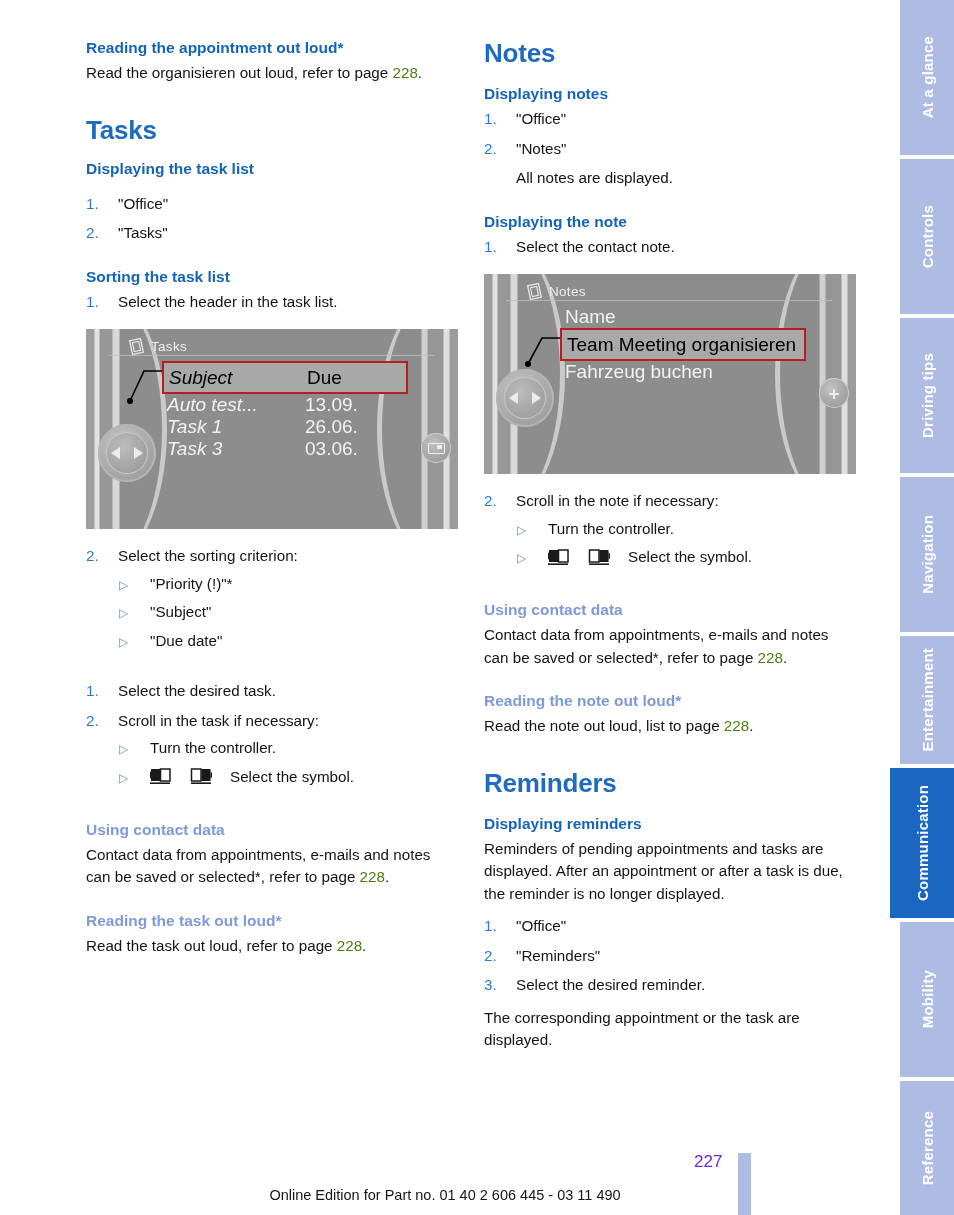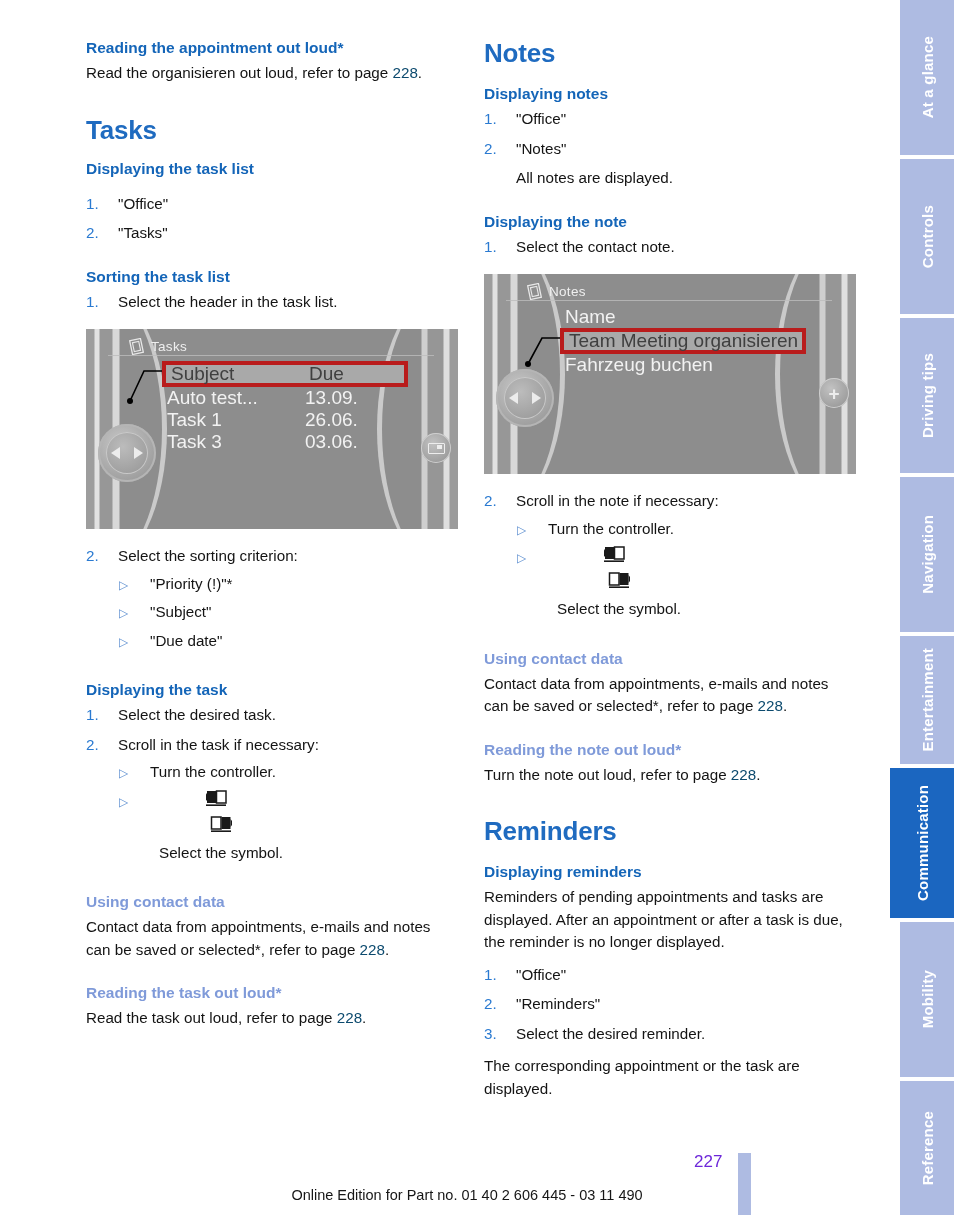"228" .pgref { color: #0c4a6e -> #4d7c0f }
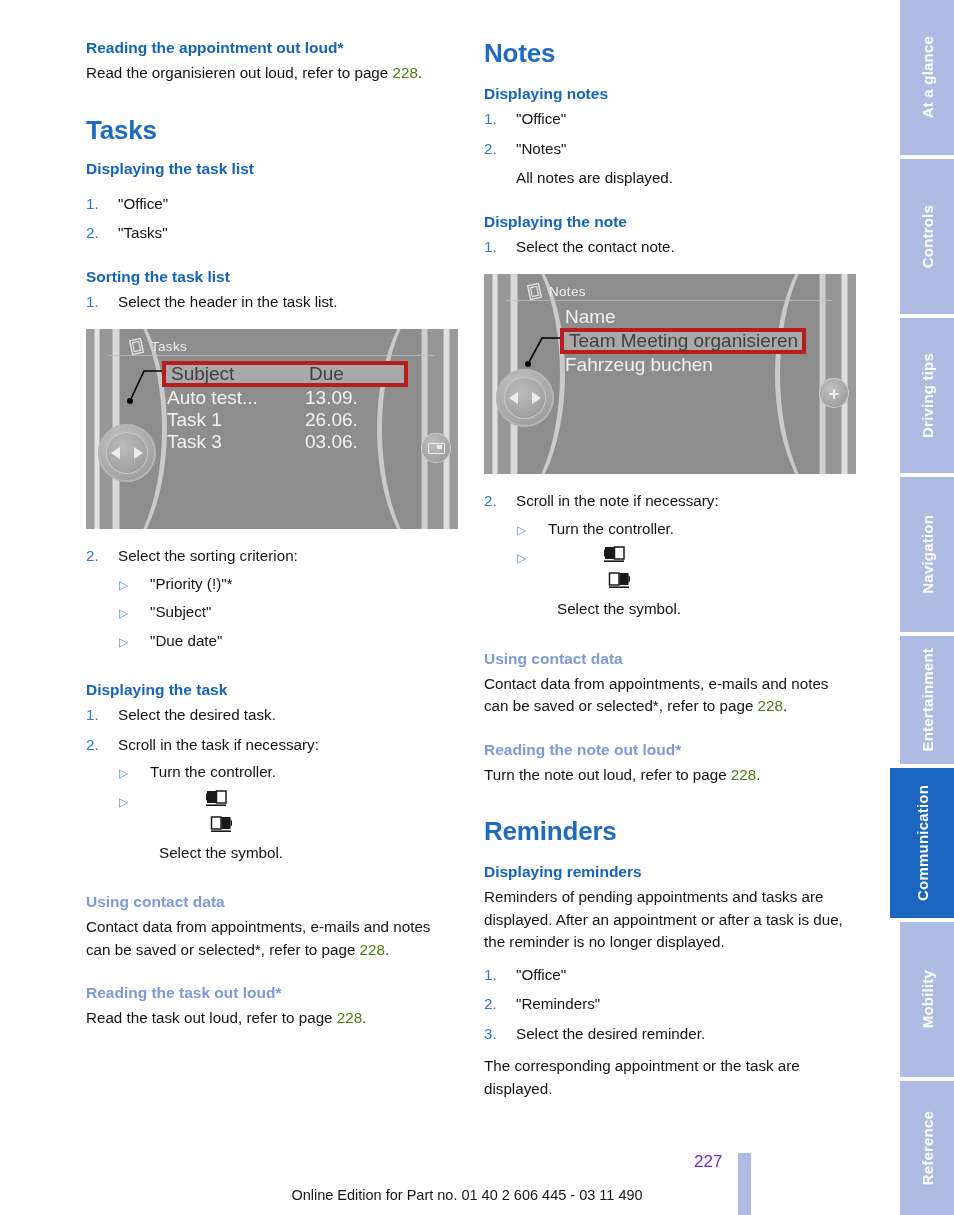"Team Meeting organisieren" .idrive .row.hl { border: 4px solid #b91c1c -> 2px solid #b91c1c; color: #404040 -> #000000; height: 26px -> 33px }
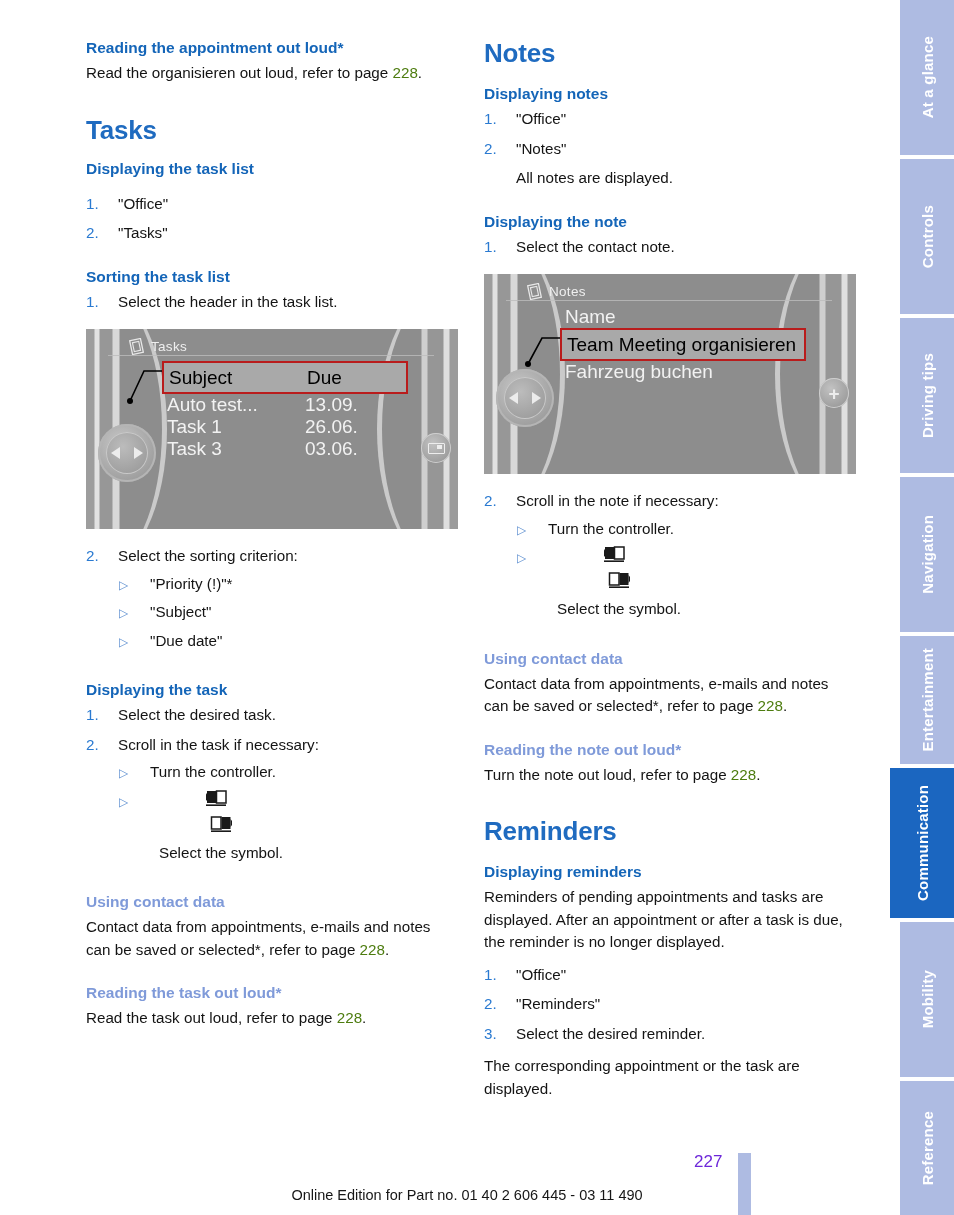"Subject" .idrive .row .c1 { font-style: none -> italic }
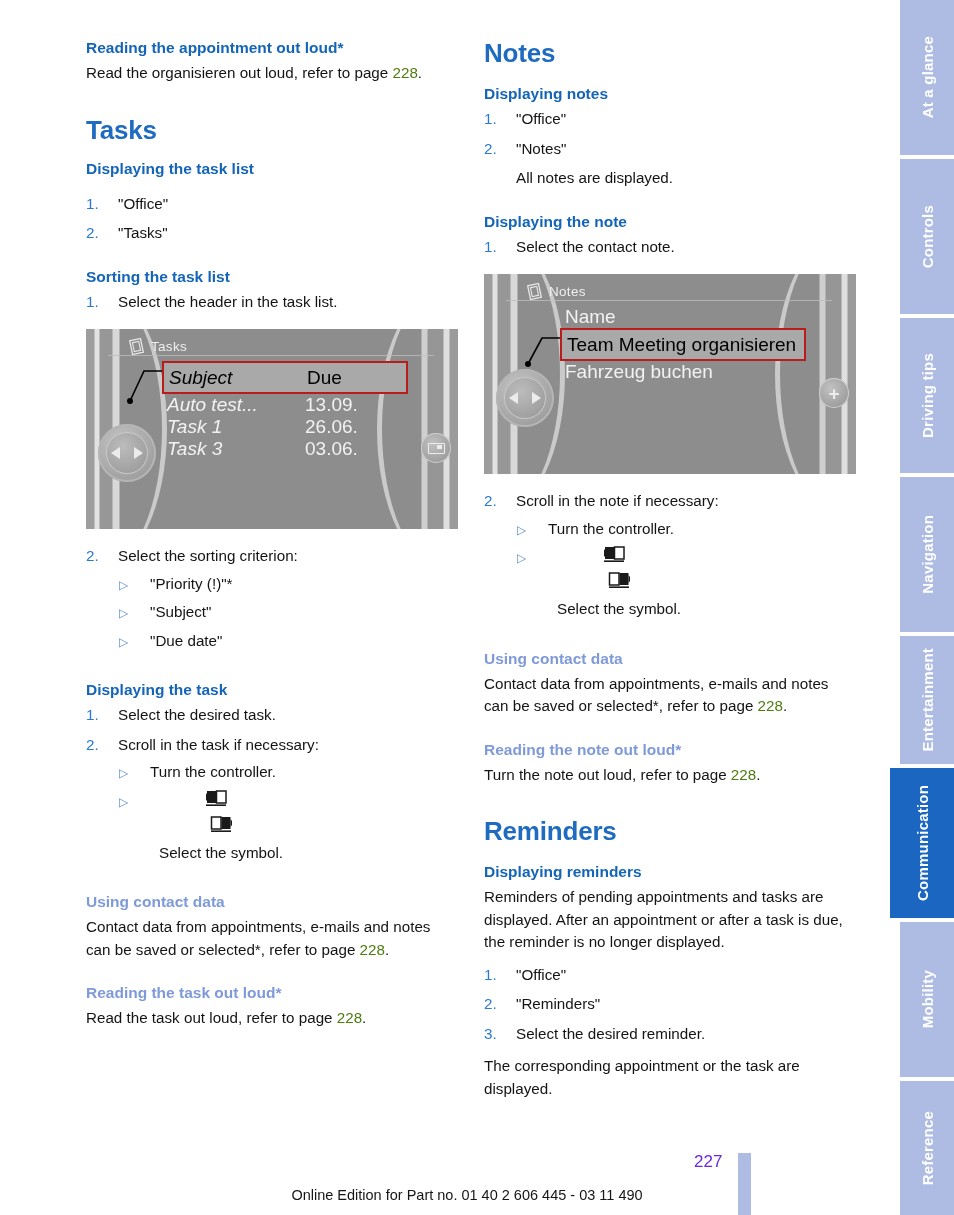"Select the symbol." .symrow { flex-direction: column -> none }
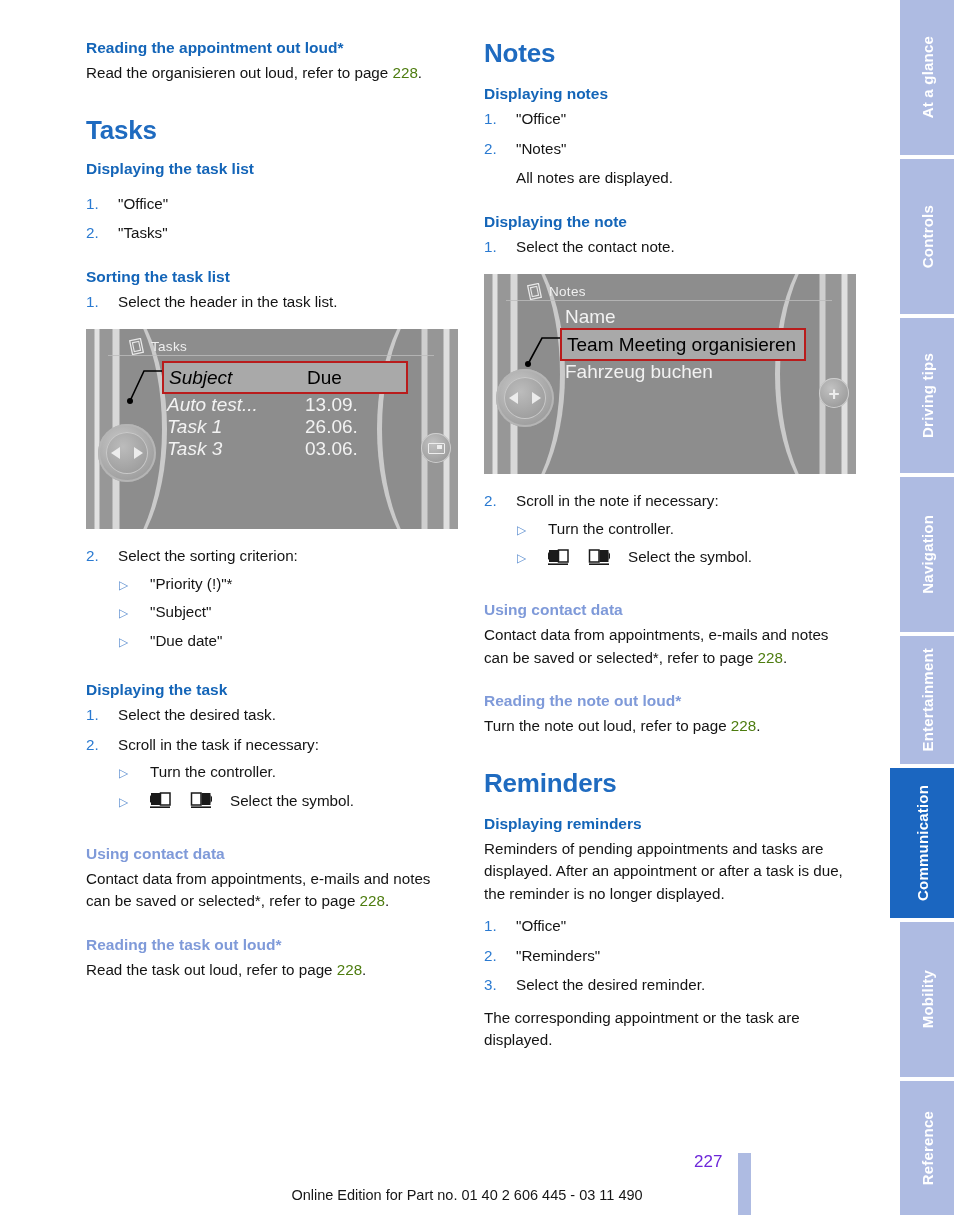"Displaying the task" h2.section { html: <h2>Displaying the task</h2> -> none }
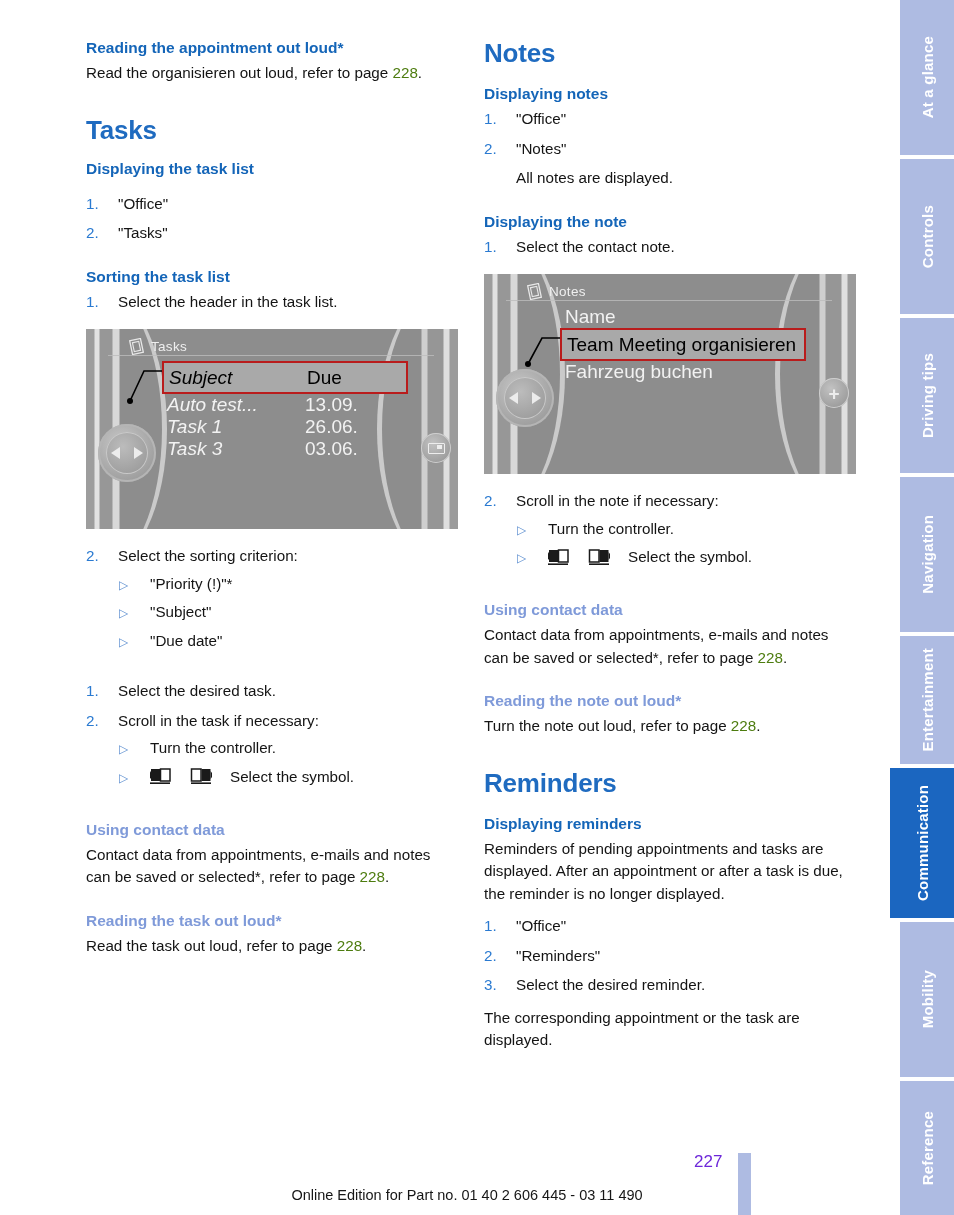"Turn the note out loud," span { text: Turn the note out loud, refer -> Read the note out loud, list }
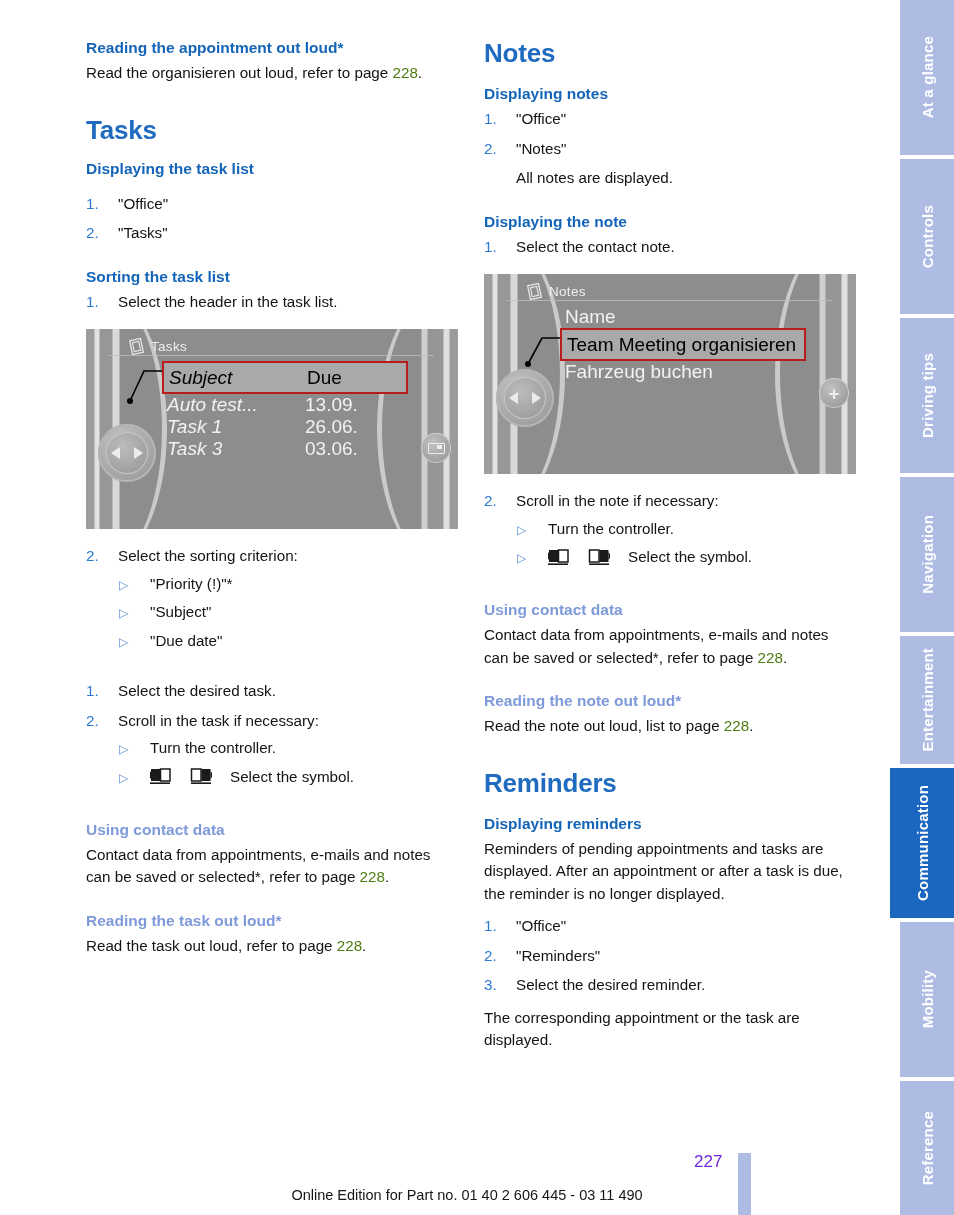"Online Edition for Part no." .footer-online { padding-left: 22px -> none }
